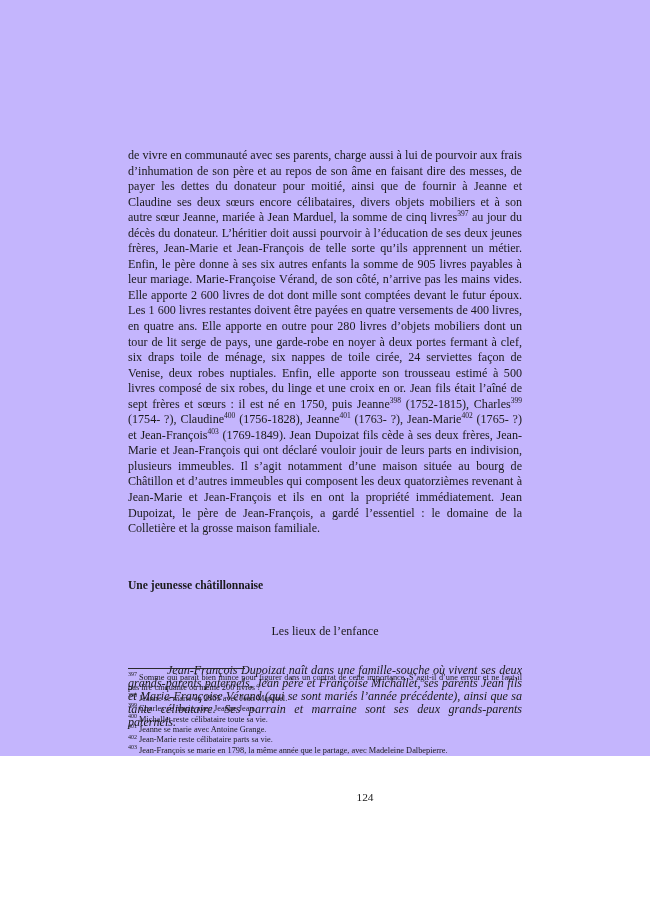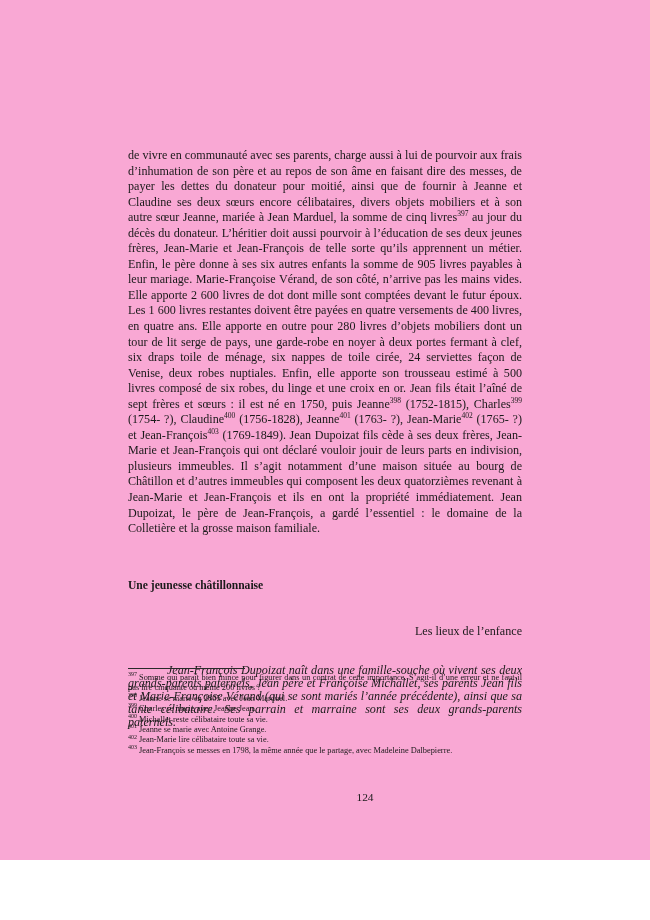"de vivre en communauté avec" .page { background: #f9a8d4 -> #c4b5fd; height: 860px -> 756px }
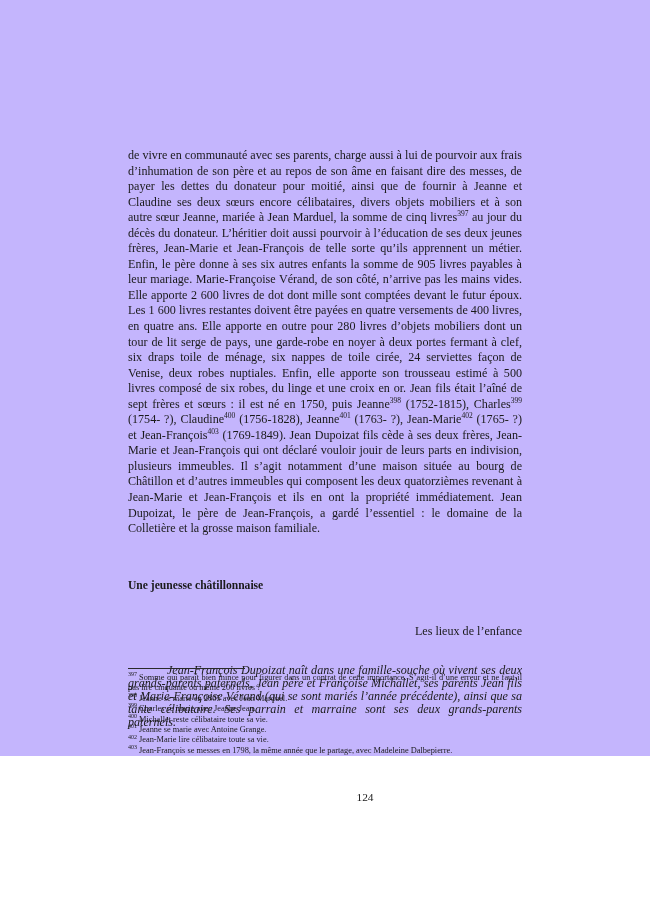"Les lieux de l’enfance" .subheading { text-align: right -> center }
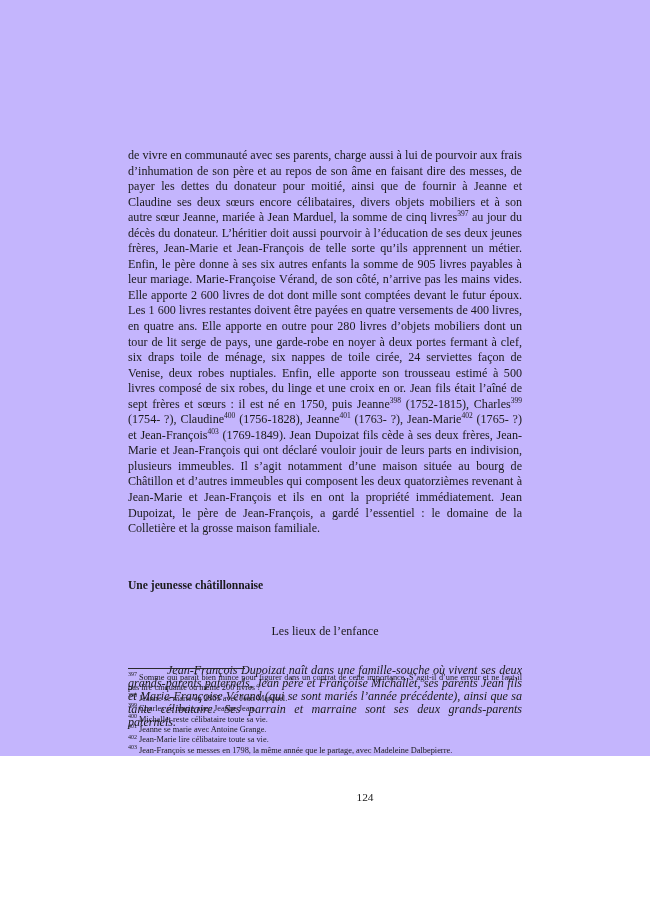"Jean-Marie lire célibataire toute sa" span { text: lire célibataire toute -> reste célibataire parts }
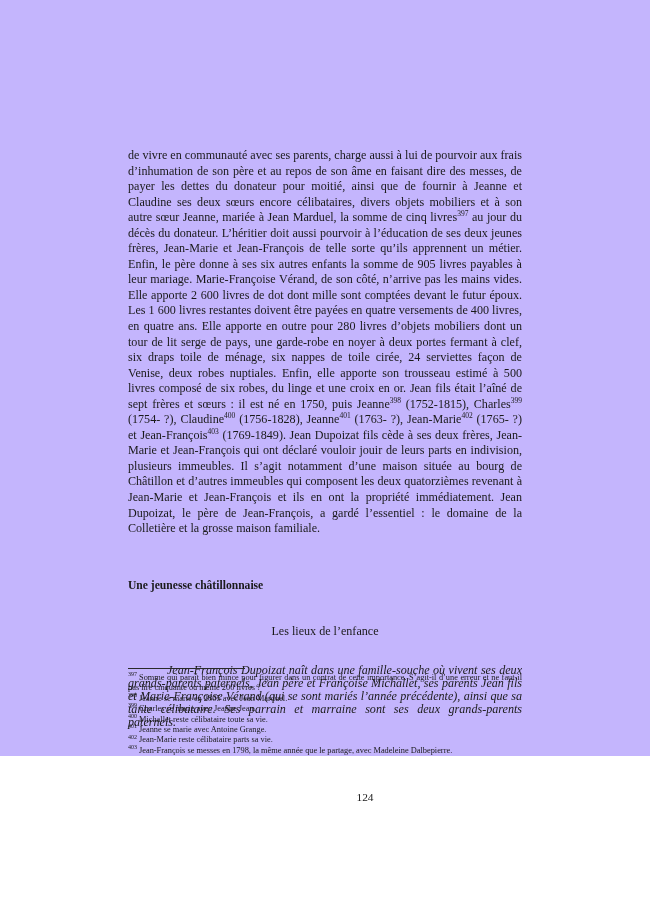"Jean-François se messes en 1798," span { text: messes -> marie }
